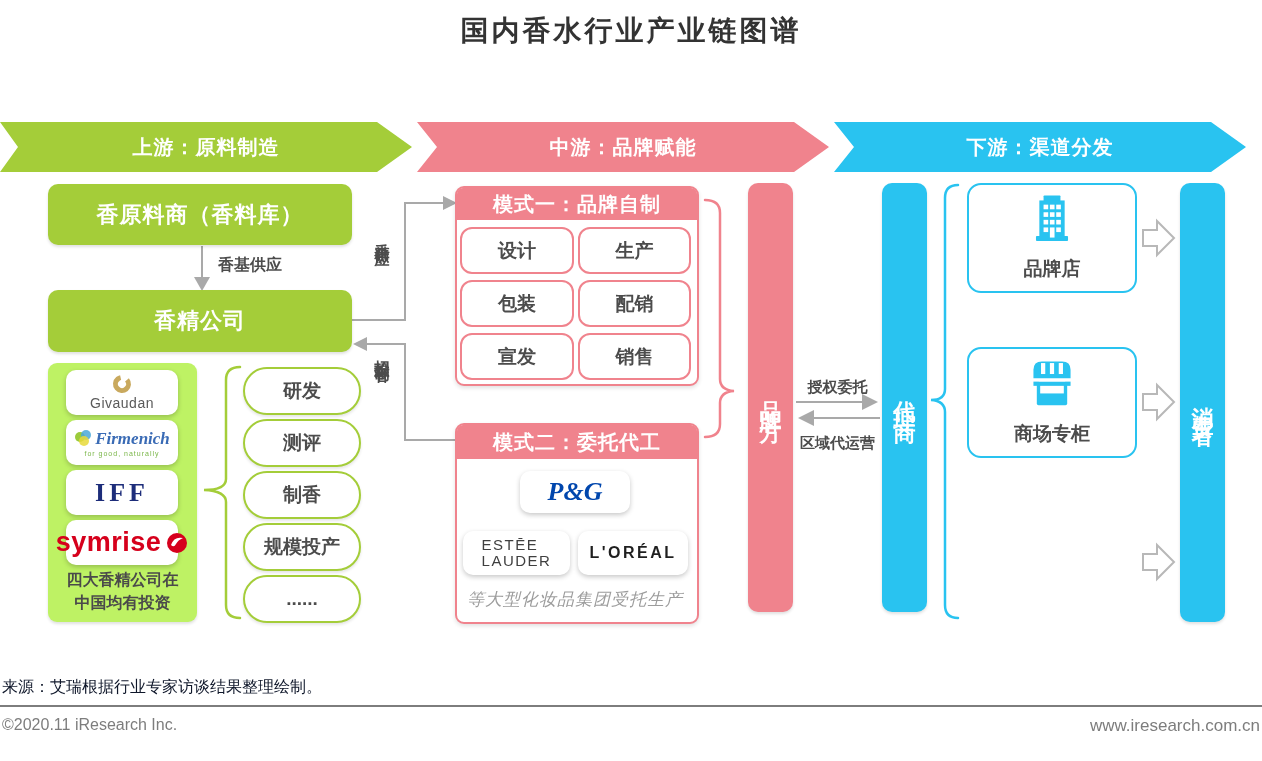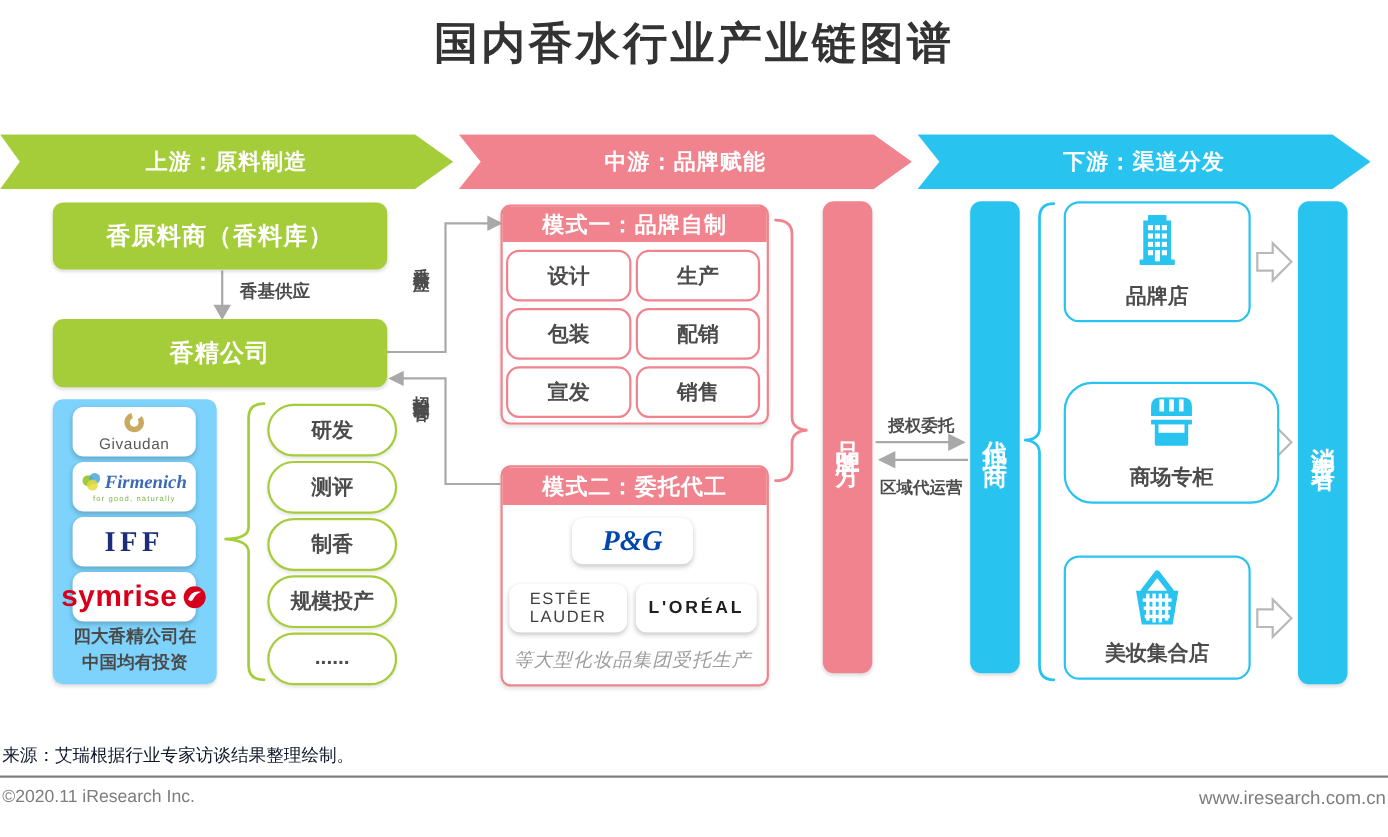"国内香水行业产业链图谱" .title { font-size: 40px -> 28px }
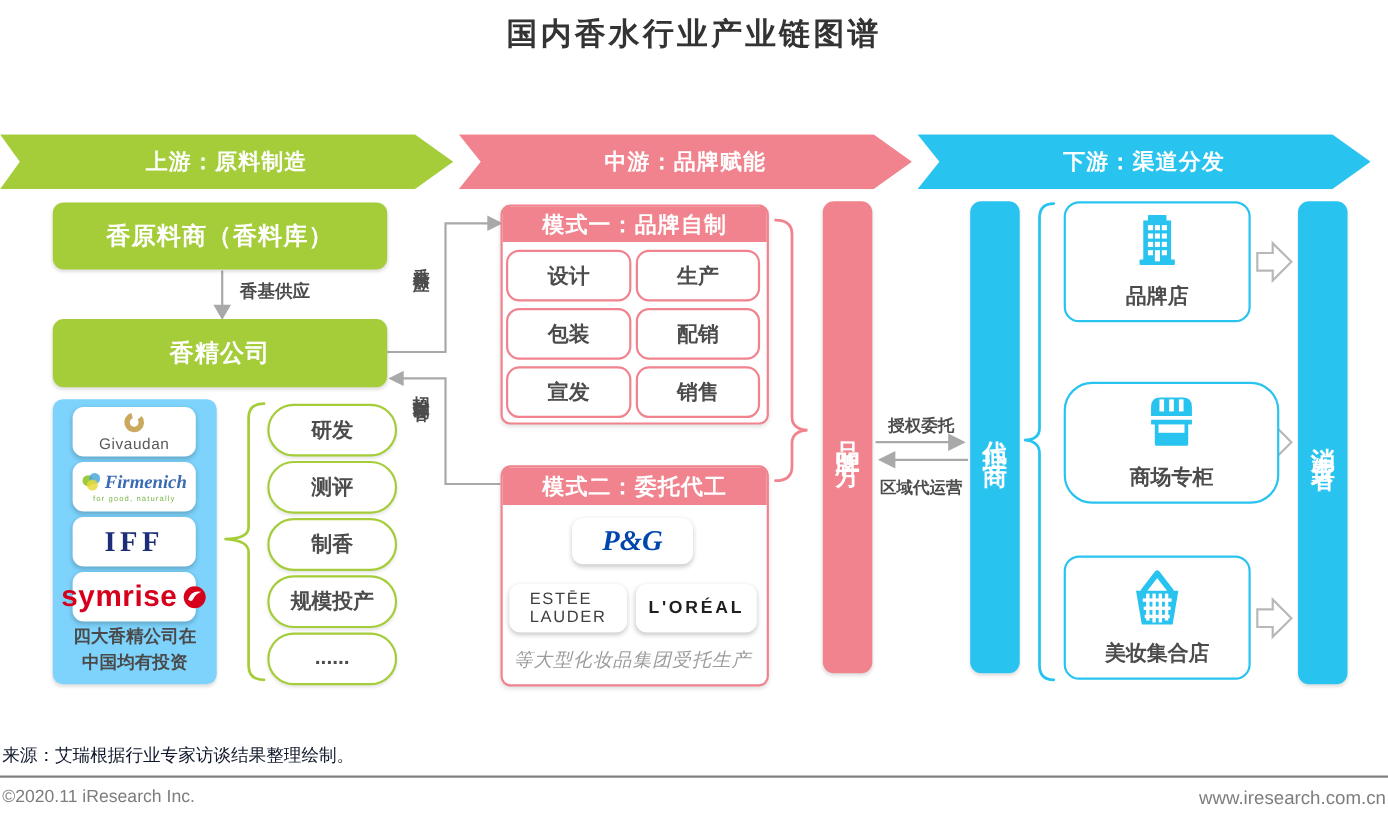"Givaudan" div.abs { background: #7dd3fc -> #bef264 }
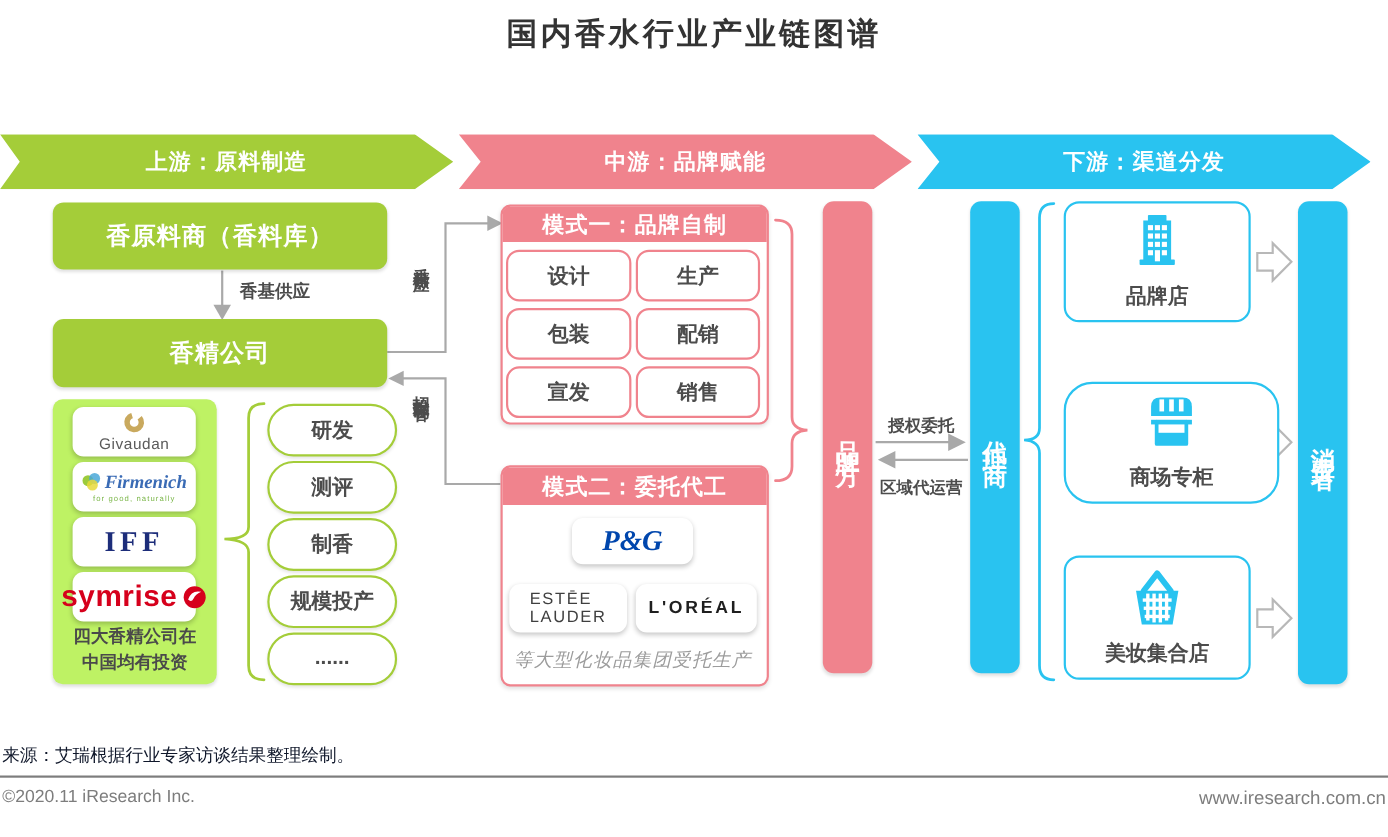"商场专柜" div.abs { border-radius: 26px -> none; width: 196px -> 170px }
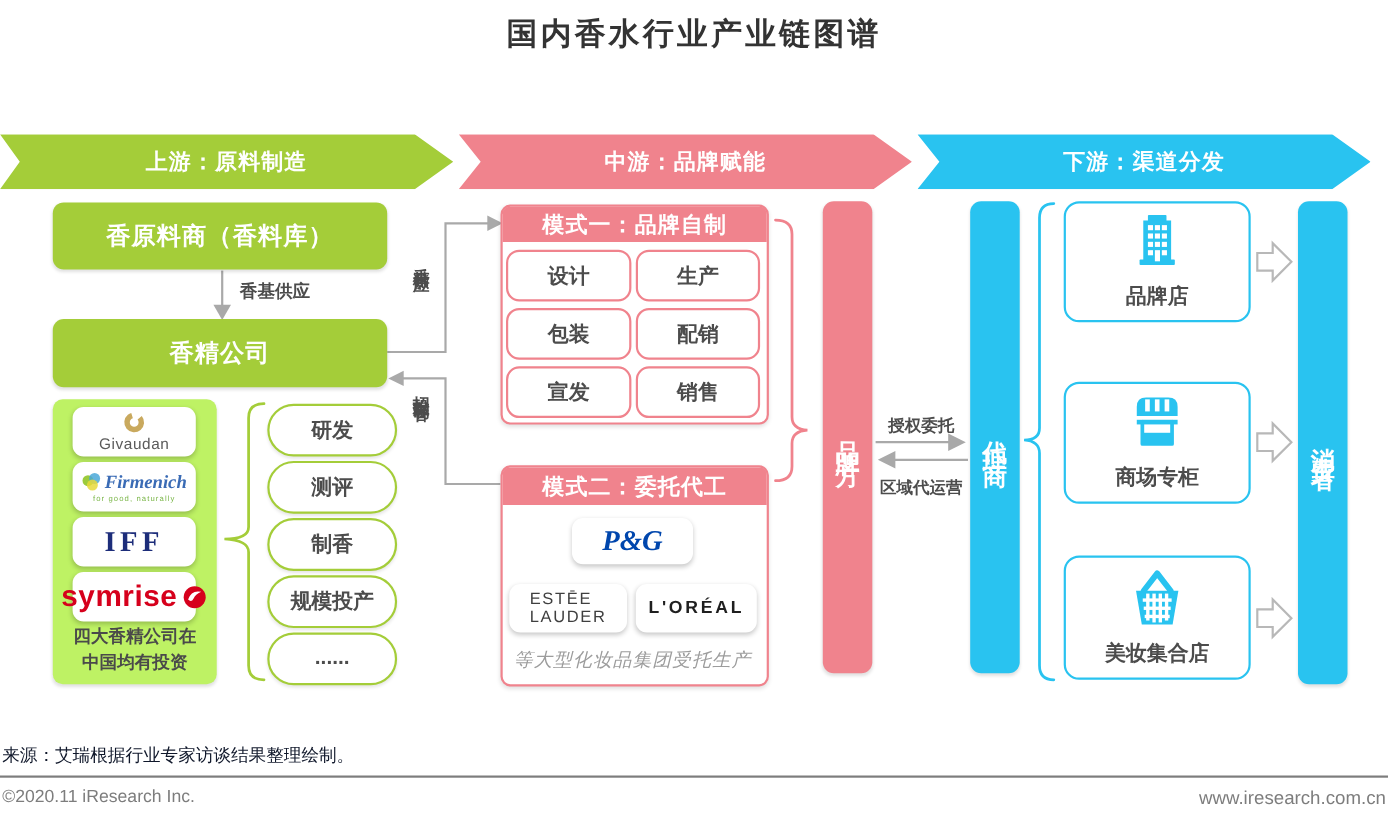"美妆集合店" div.abs { html: <div> <svg> <polyline></polyline> <path></path> <g> <rect></rect> <rect></rect> <rect></rect> <rect></rect> <rect></rect> <rect></rect> <rect></rect> </g> </svg> <span>美妆集合店</span> </div> -> none }
